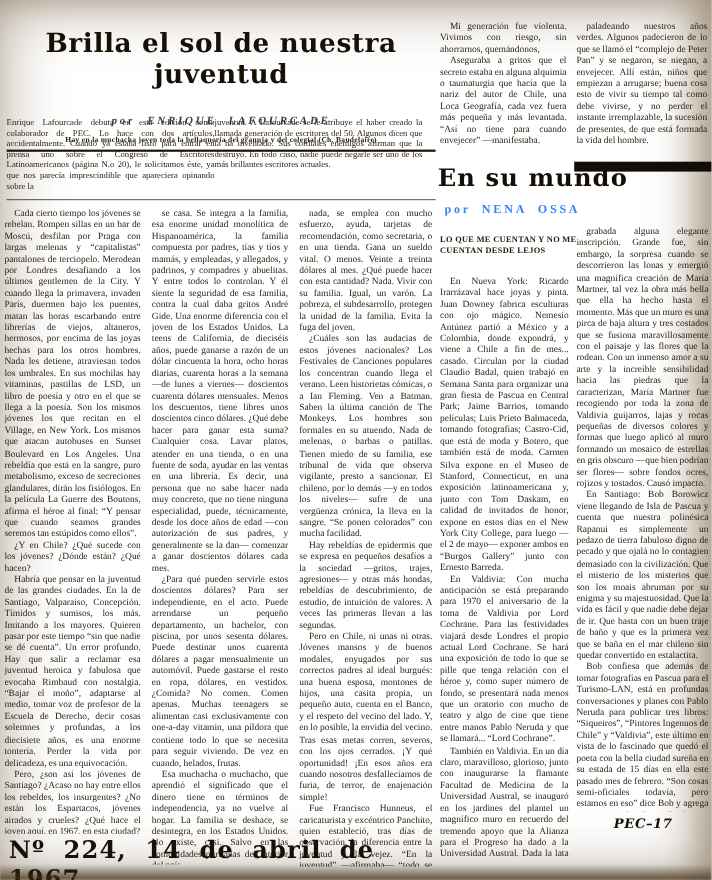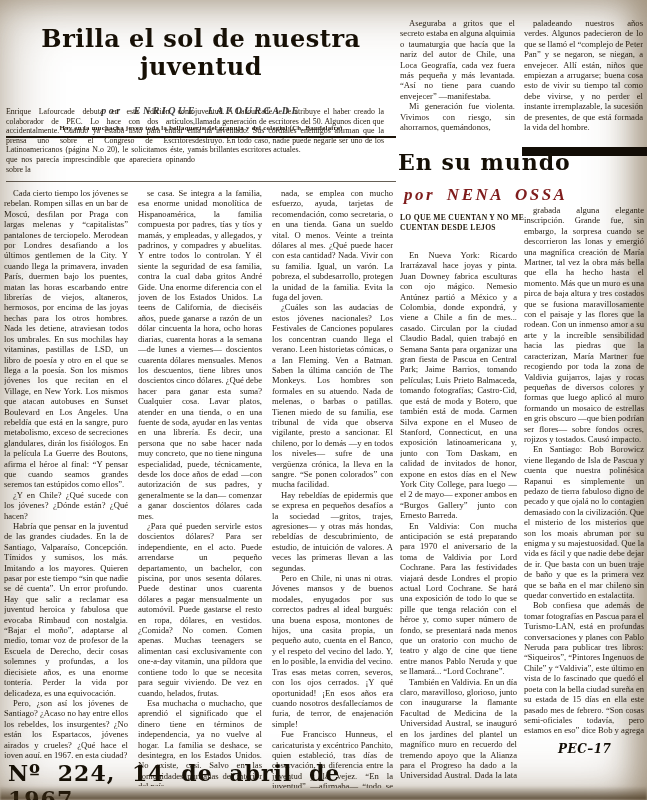"Aseguraba a gritos que el" p.para { order: before "Mi generación fue violenta. Vivimos" -> after "Mi generación fue violenta. Vivimos" }
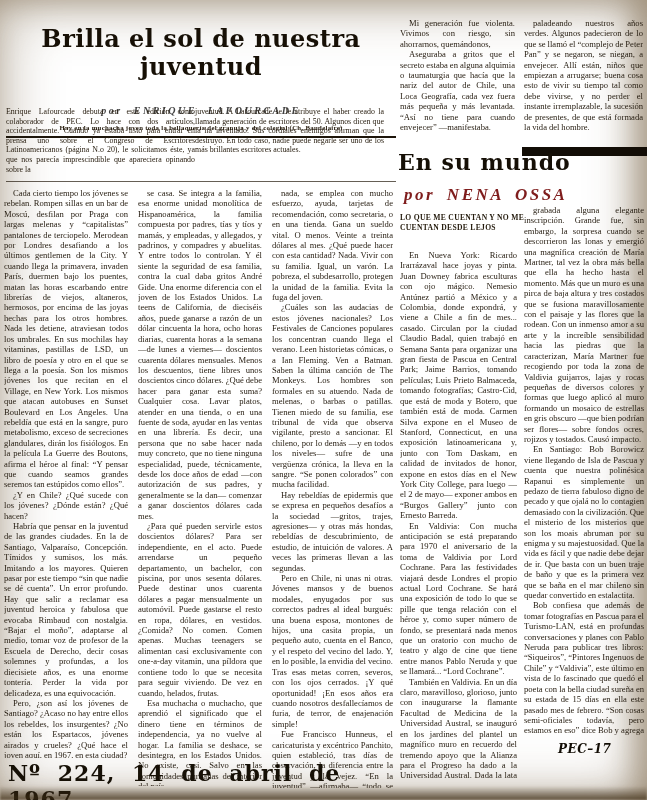"por NENA OSSA" .mundo-byline { color: #7f1d1d -> #3b82f6; font-size: 17px -> 11px; font-style: italic -> none }
